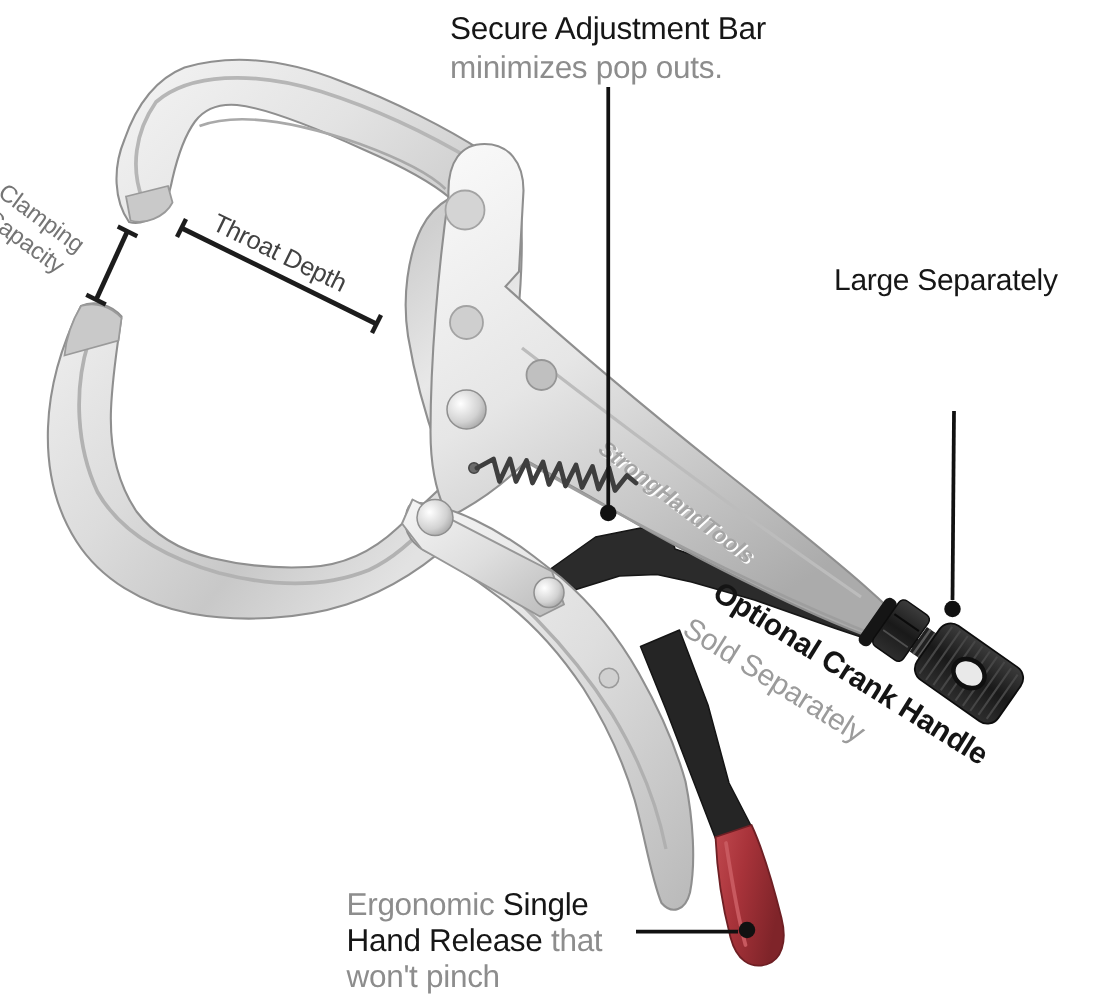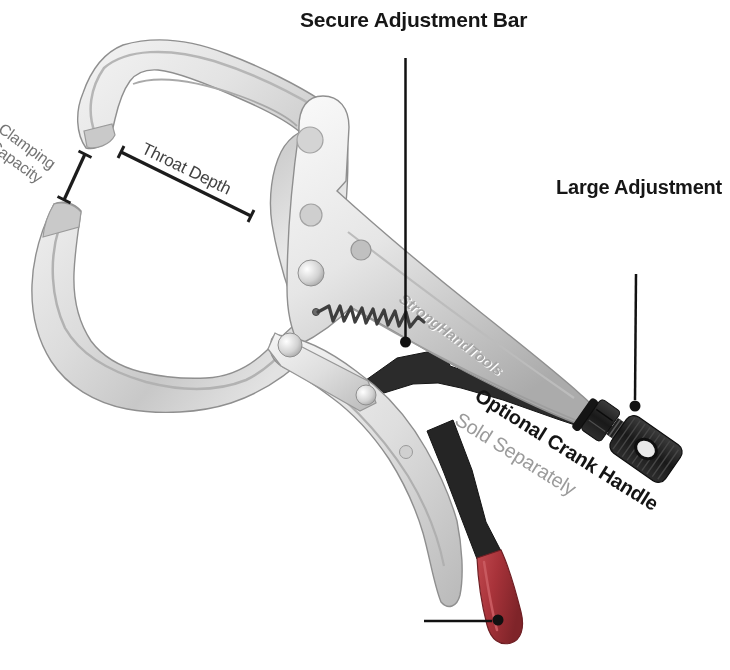"Secure Adjustment Bar" .b { font-weight: bold -> normal }
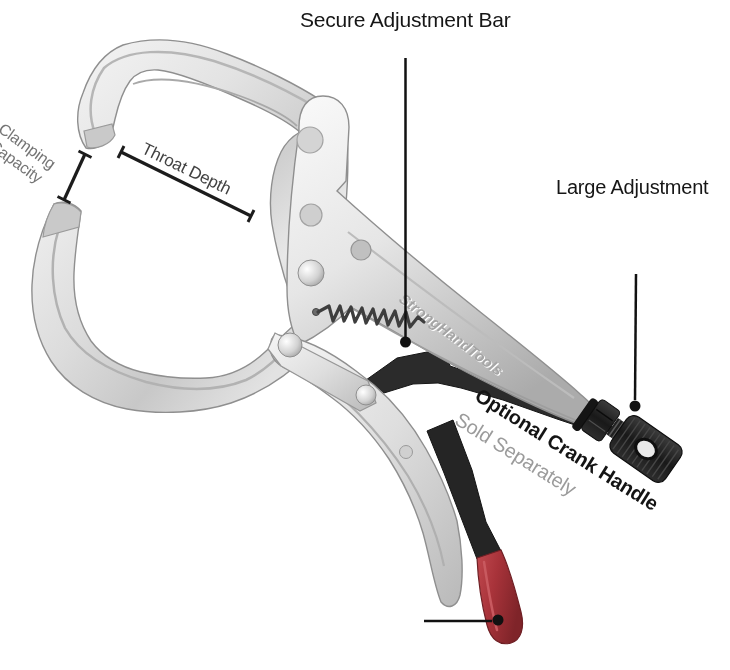"minimizes pop outs." div.g { html: none -> <div>minimizes pop outs.</div> }
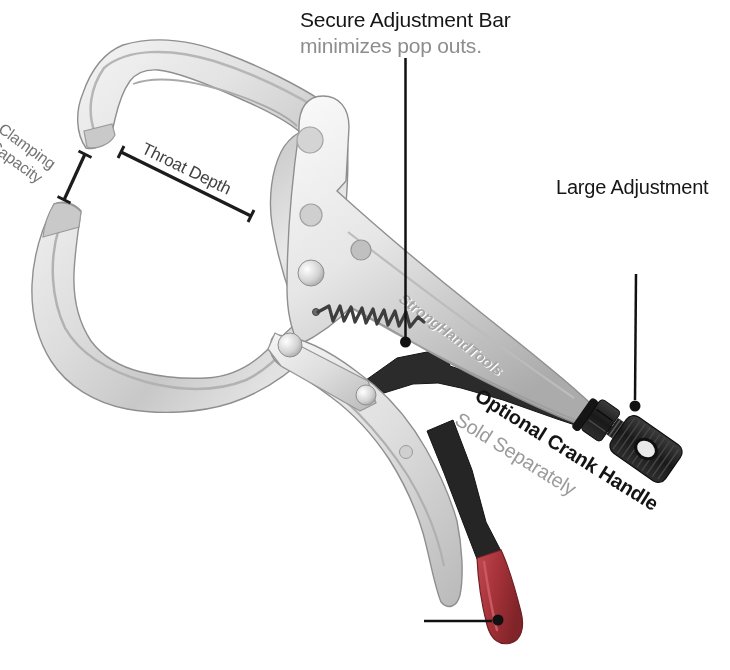"Large Adjustment" span.b { text: Adjustment -> Separately }
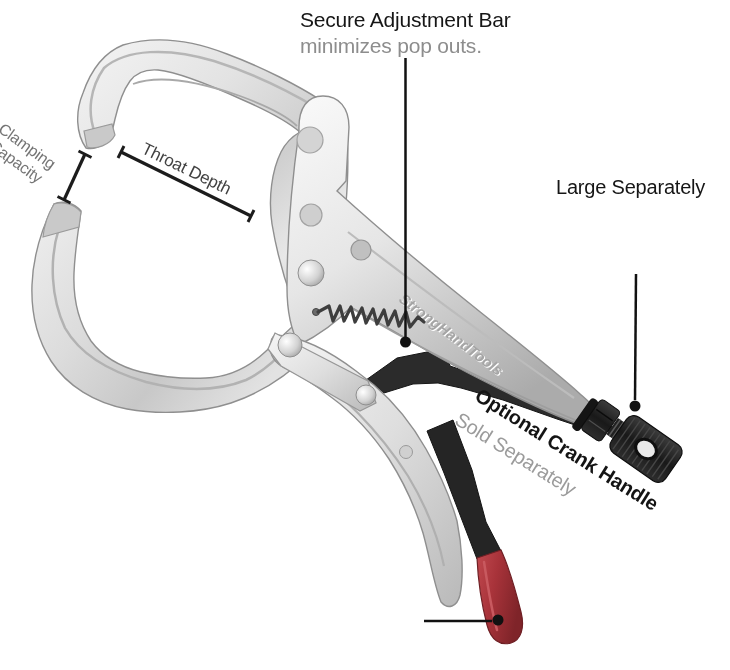"Ergonomic Single" div.ann { html: none -> <div> <div><span>Ergonomic </span><span>Single</span></div> <div><span>Hand Release</span><span> that</span></div> <div>won't pinch</div> </div> }
